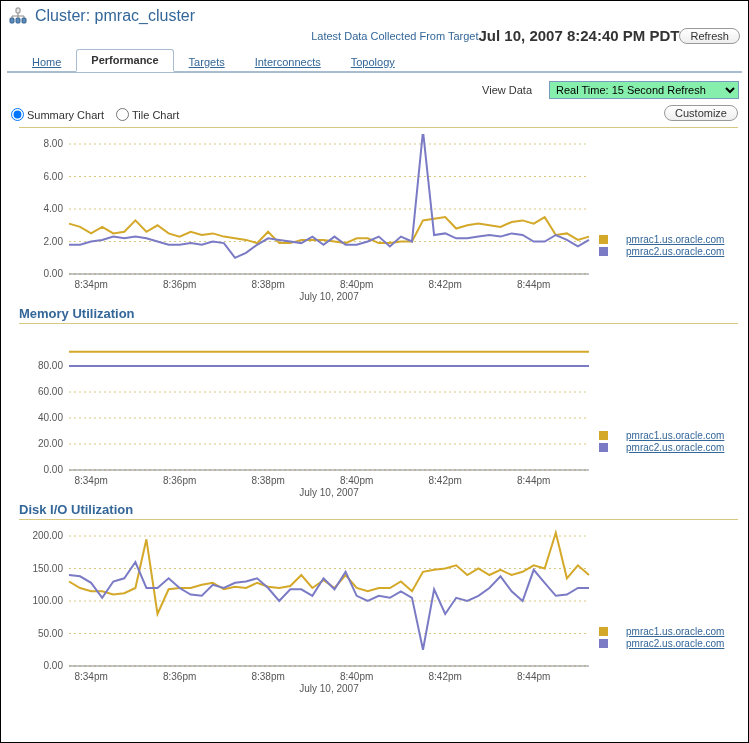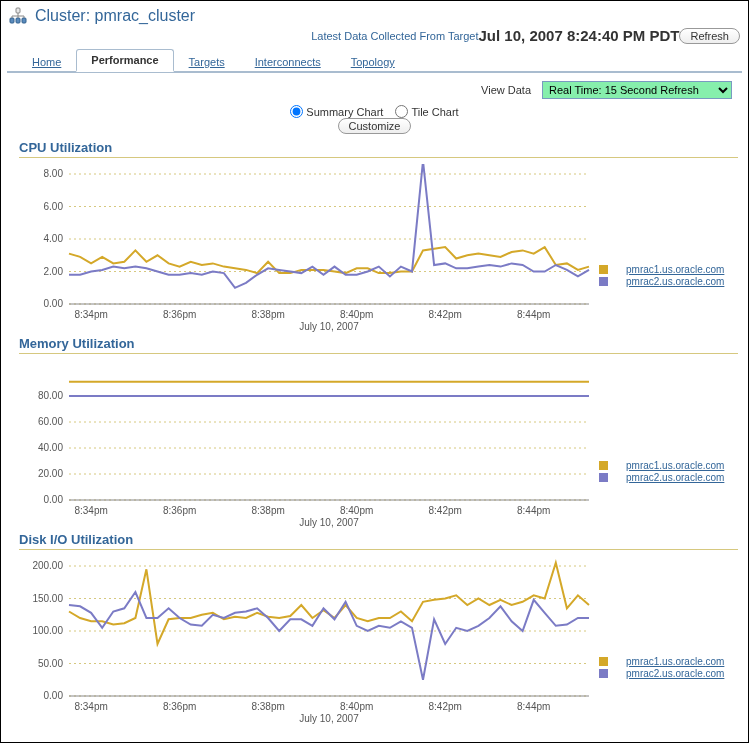"View Data" .controls-row { gap: 11px -> 17px; padding: 8px 16px 4px 10px -> 8px 9px 4px 10px }
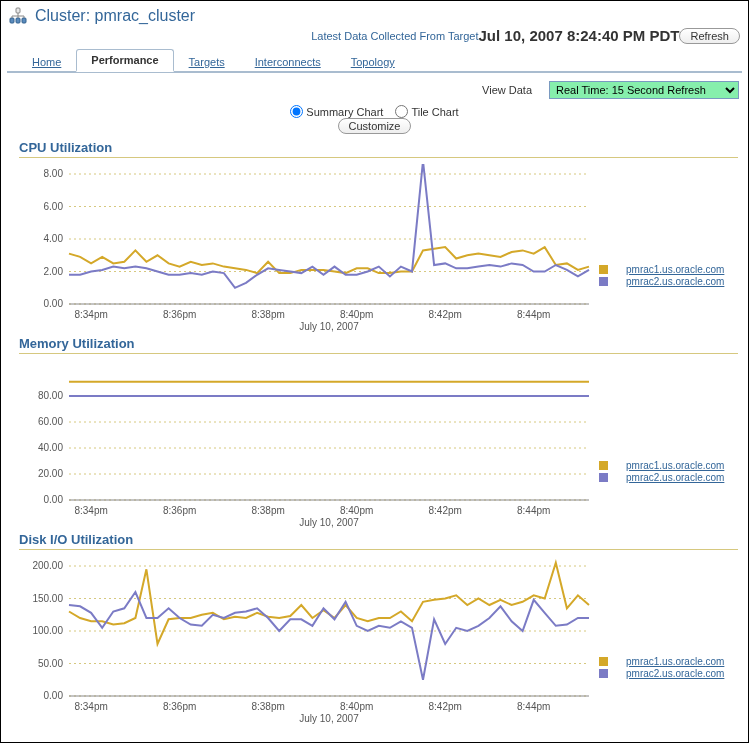"Summary Chart" .options-row { align-items: center -> flex-end; flex-direction: column -> none }
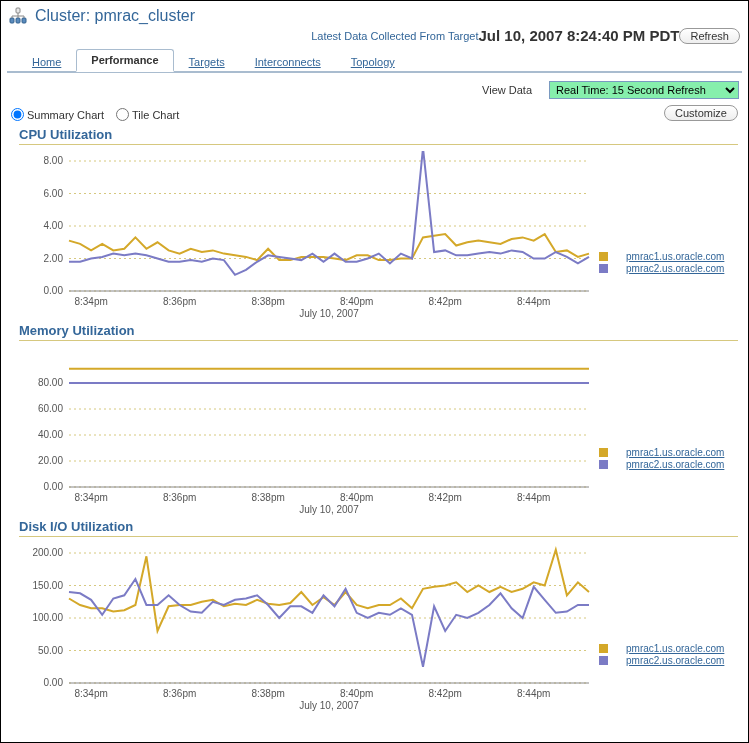"CPU Utilization" div.chart-title { html: <div>CPU Utilization</div> -> none }
